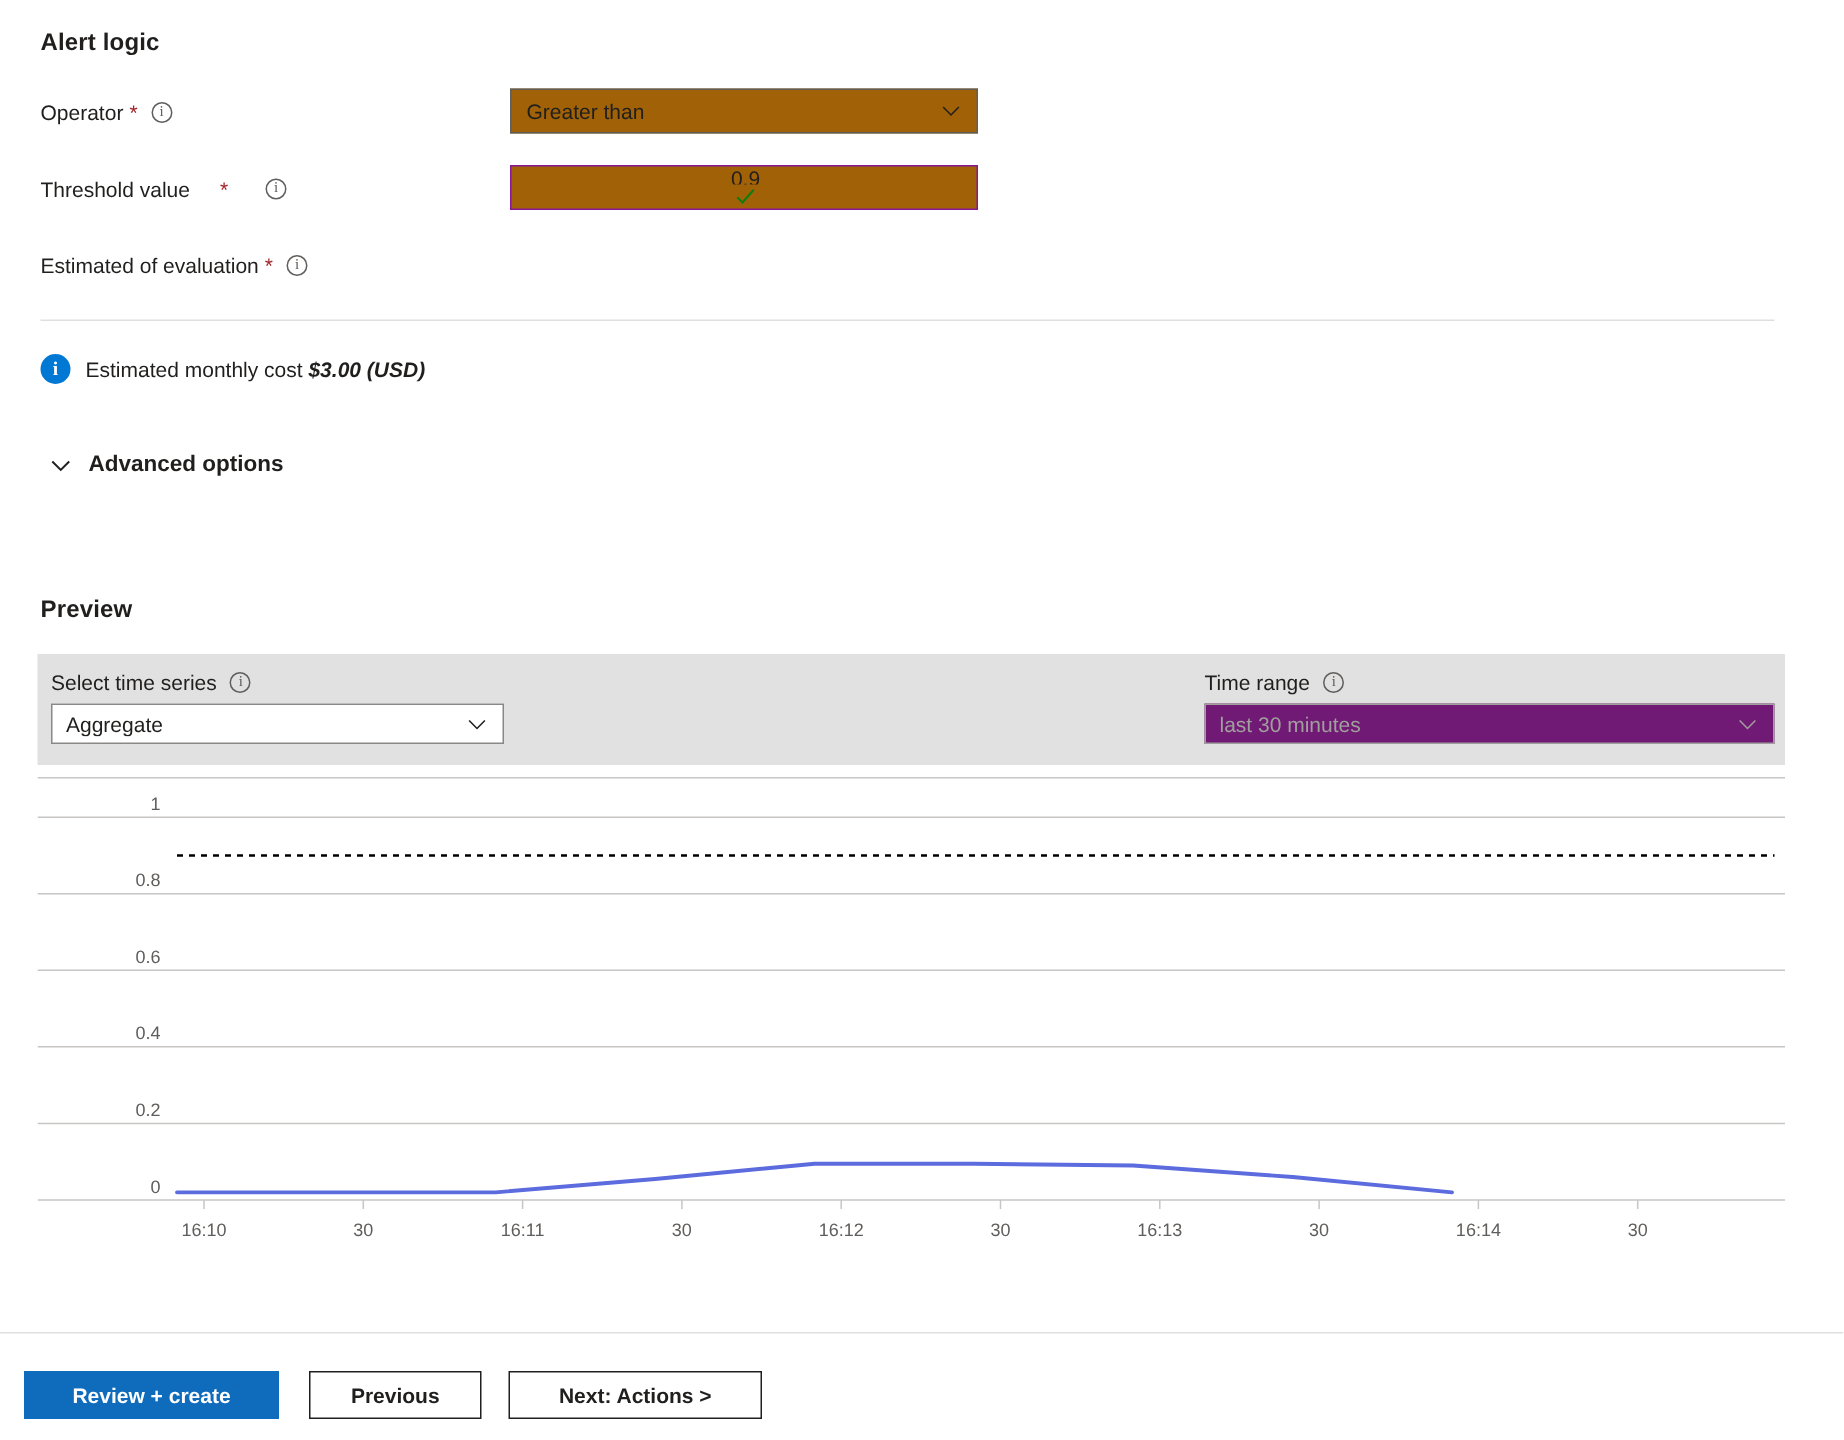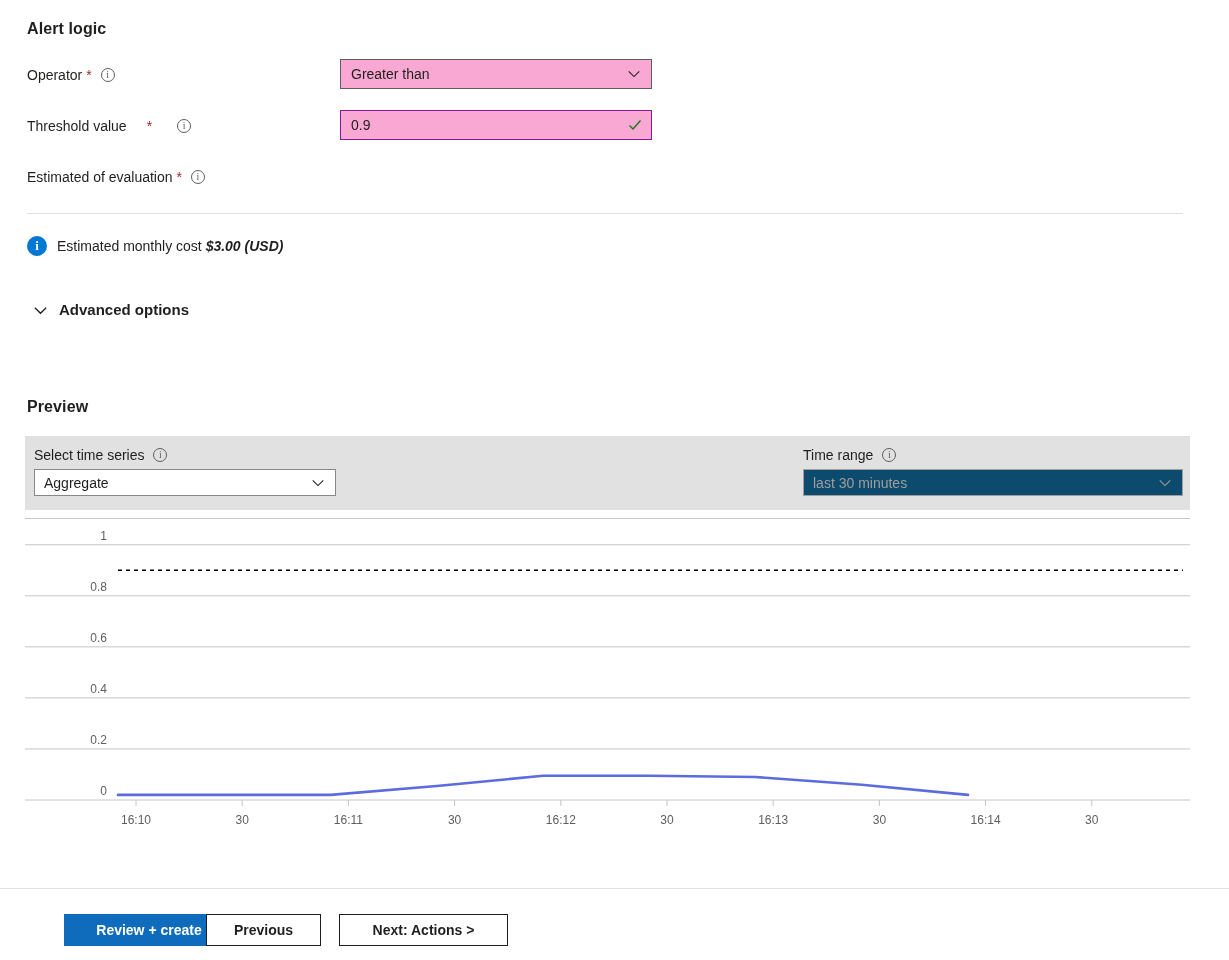"Greater than" .field { background: #f9a8d4 -> #a16207 }
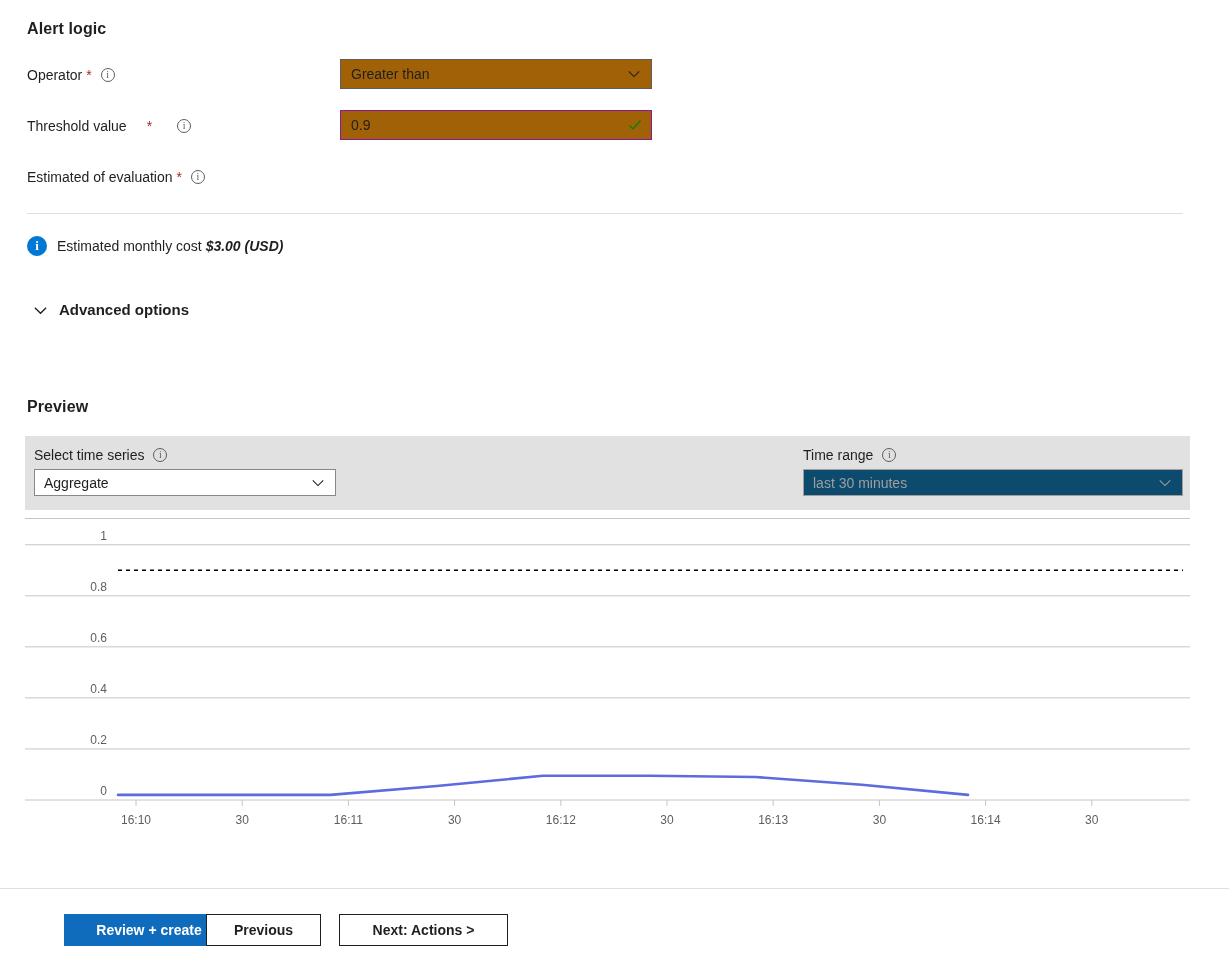"0.9" div.field { flex-direction: none -> column }
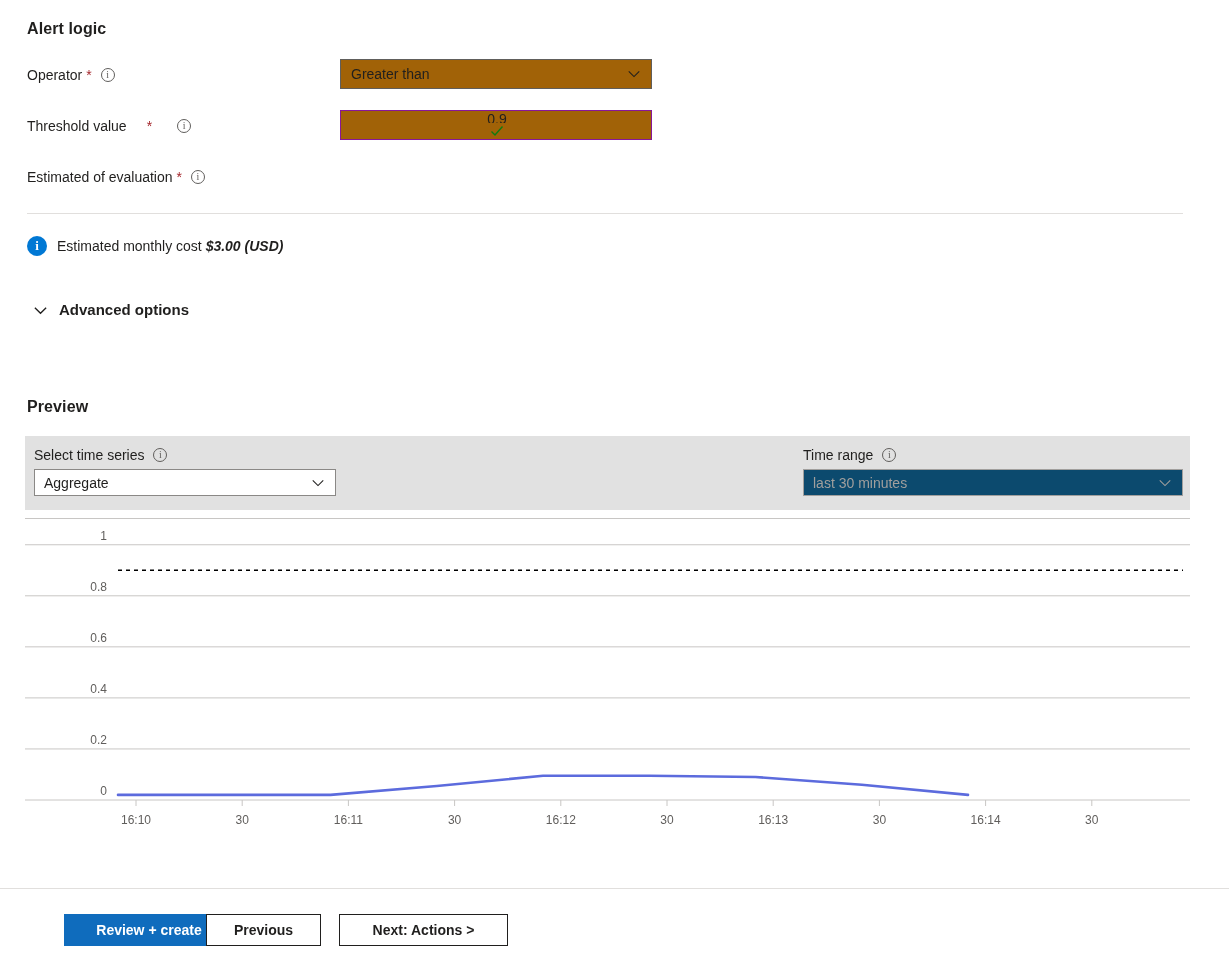"last 30 minutes" .ph-select.disabled { background: #0c4a6e -> #701a75 }
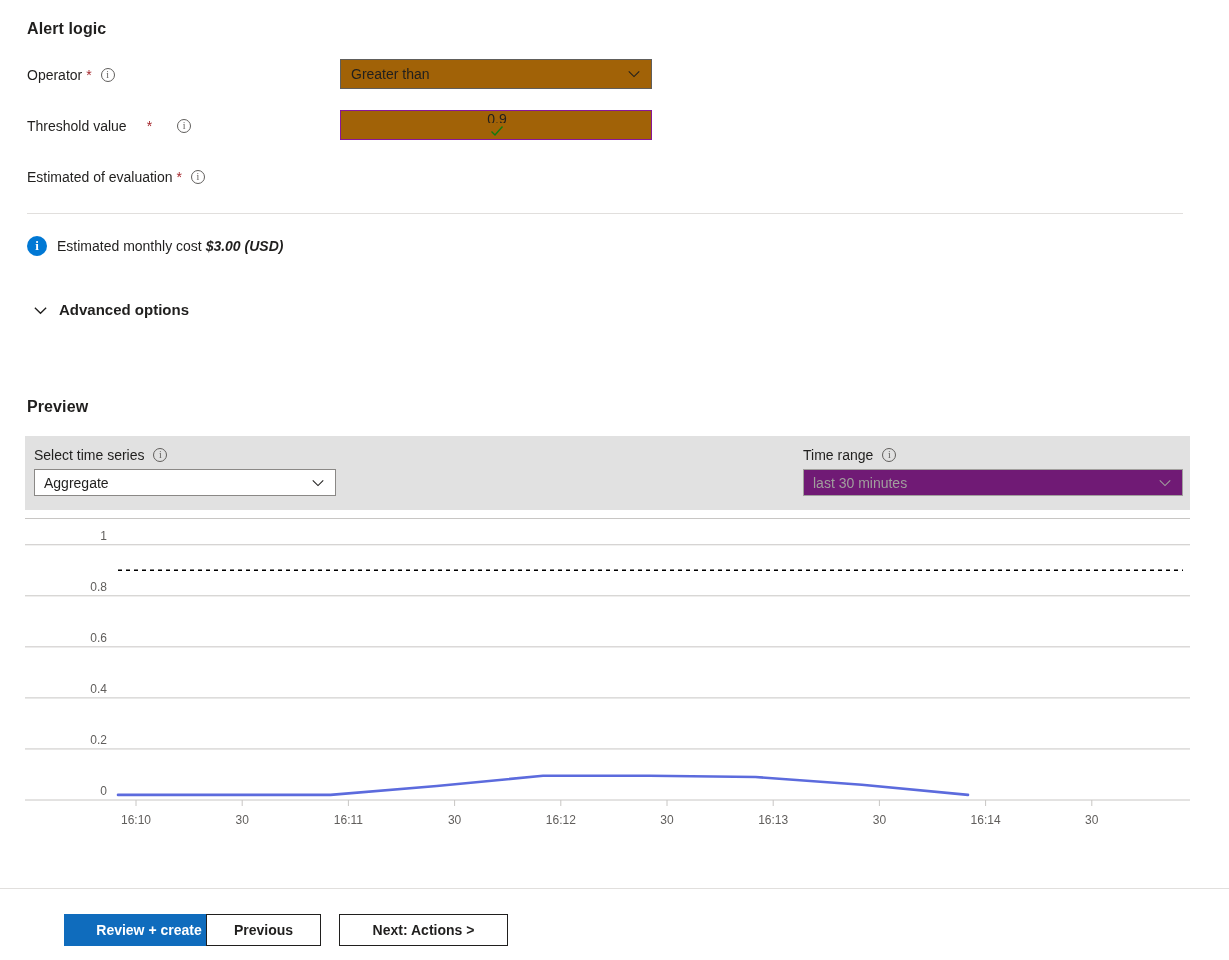"Review + create" .btn-primary { margin-left: 48px -> none }
